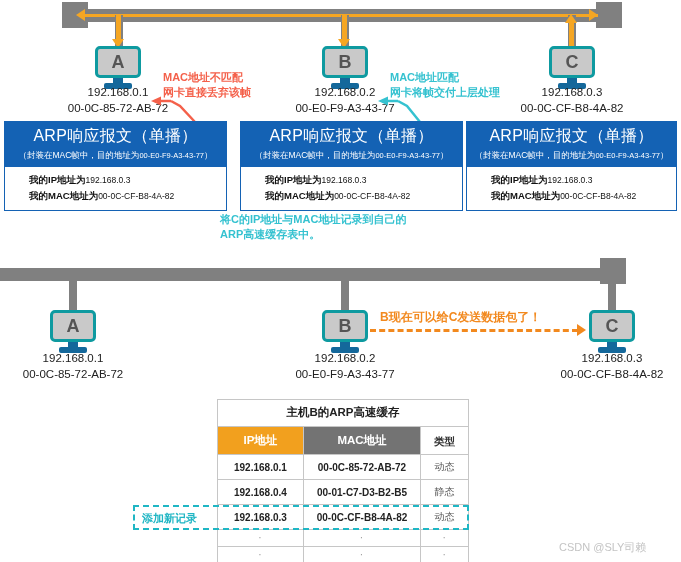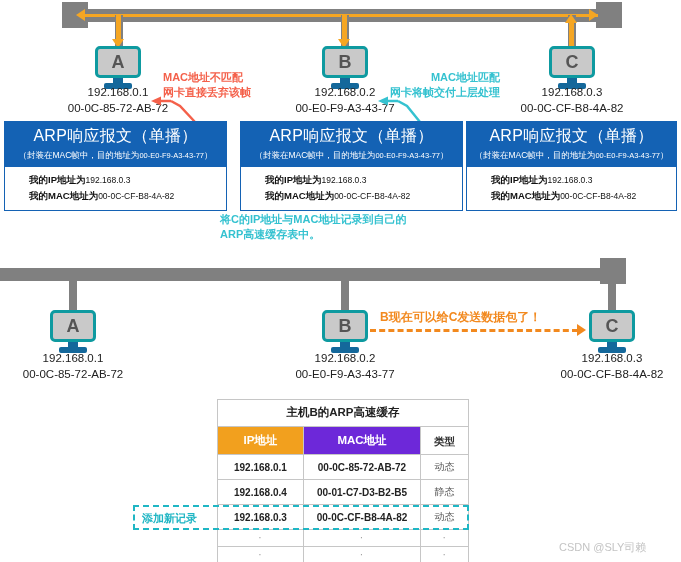"MAC地址匹配" div.anno { text-align: right -> none }
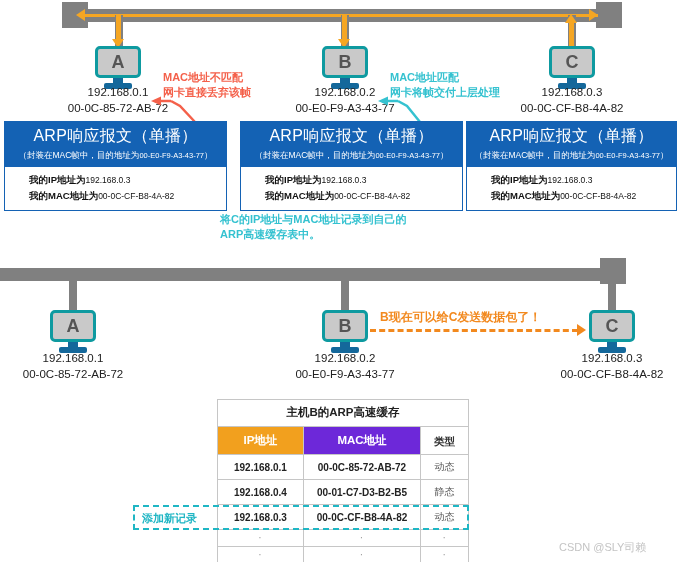"MAC地址" .th-mac { background: #6d28d9 -> #737373 }
